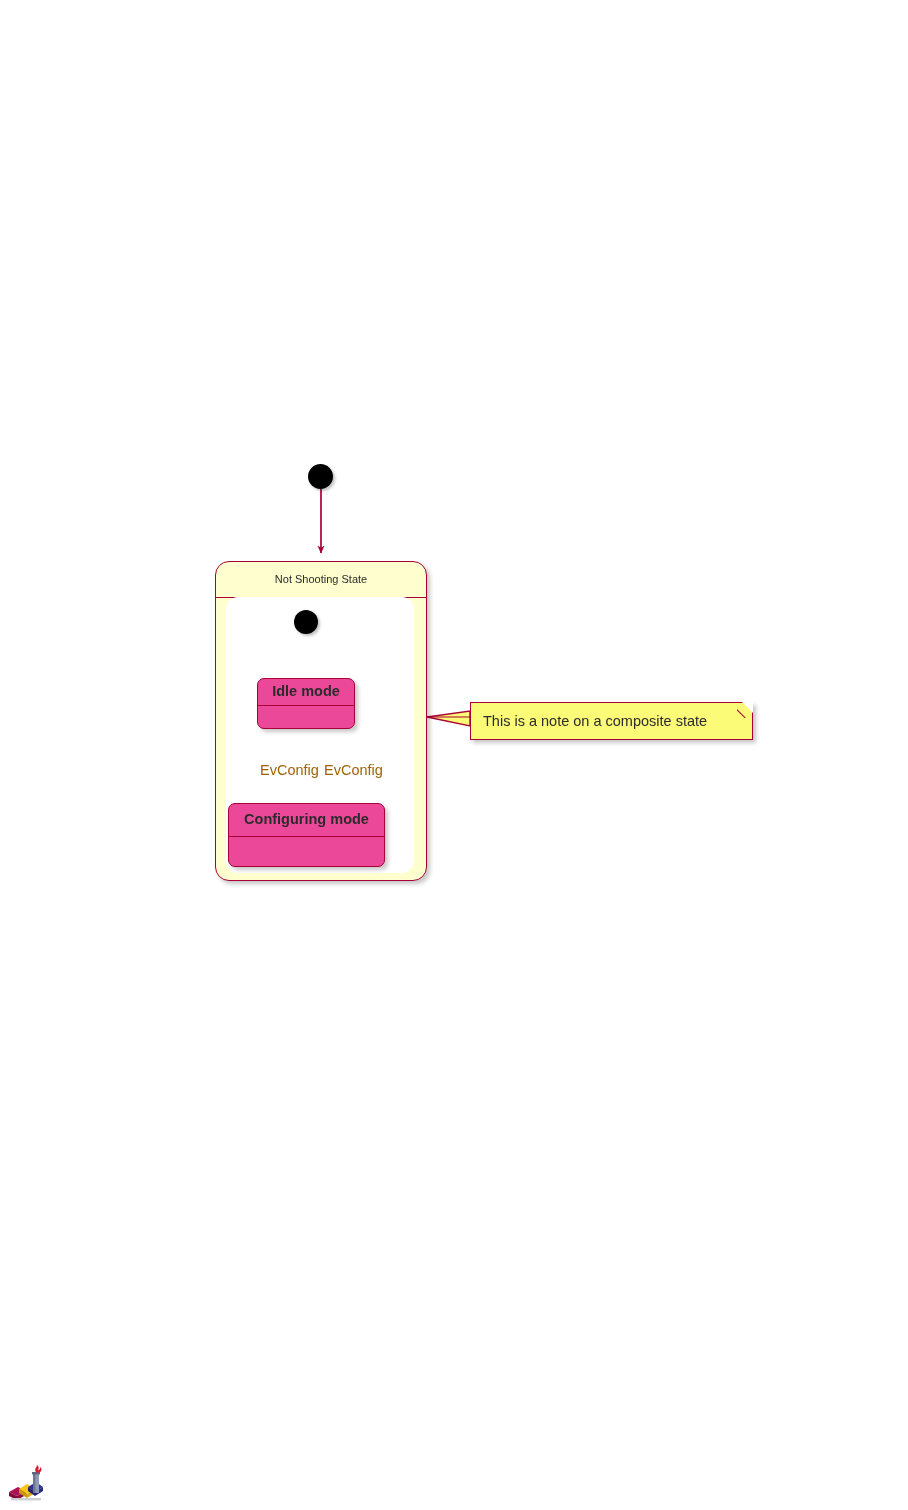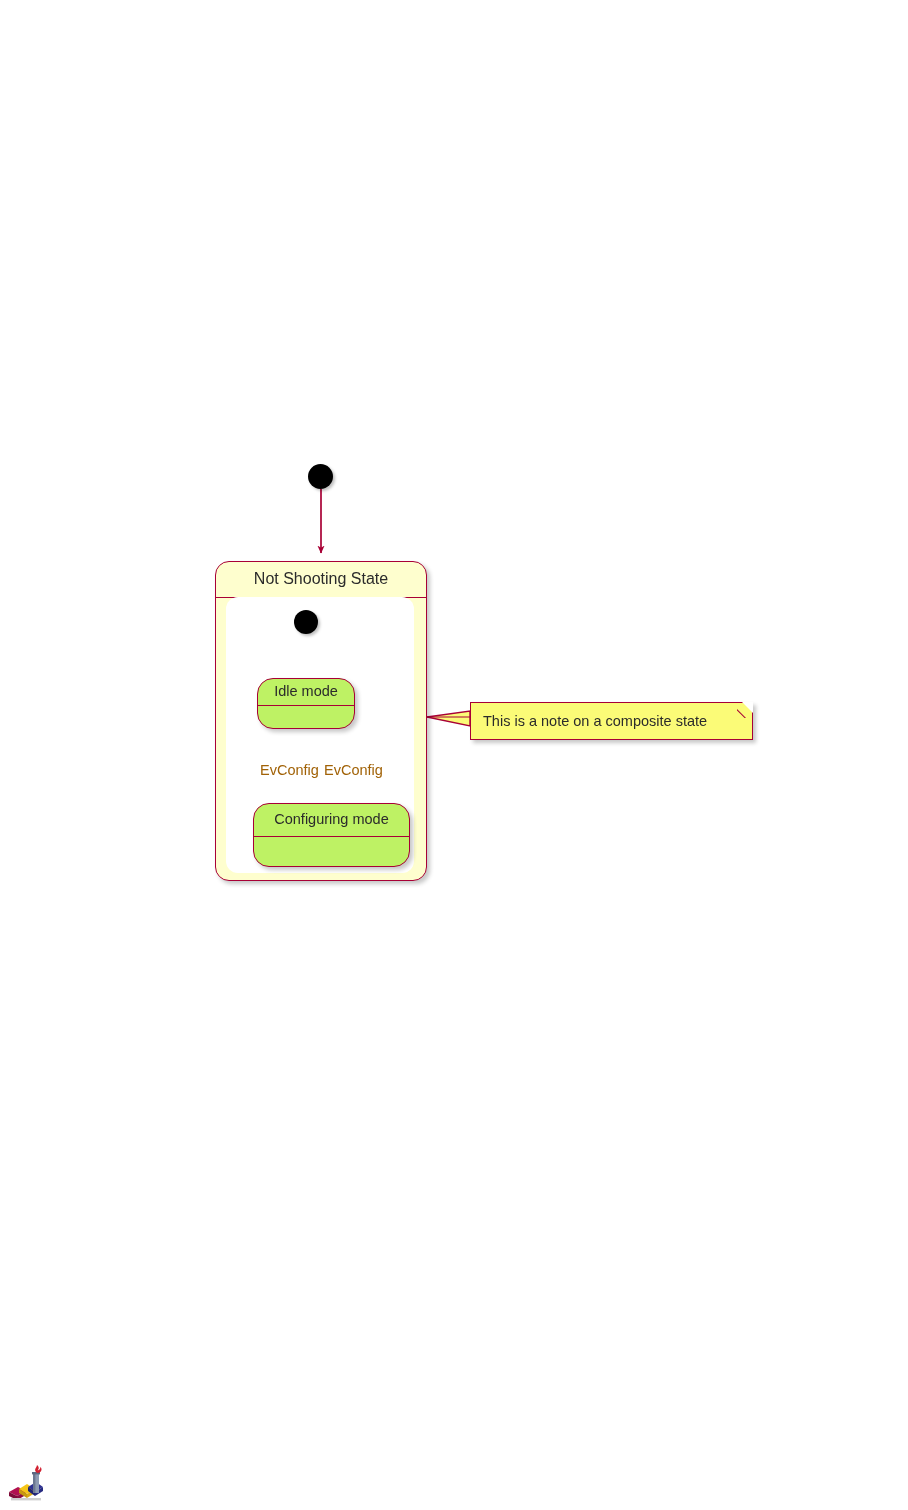"Not Shooting State" .composite-title { font-size: 16px -> 11px }
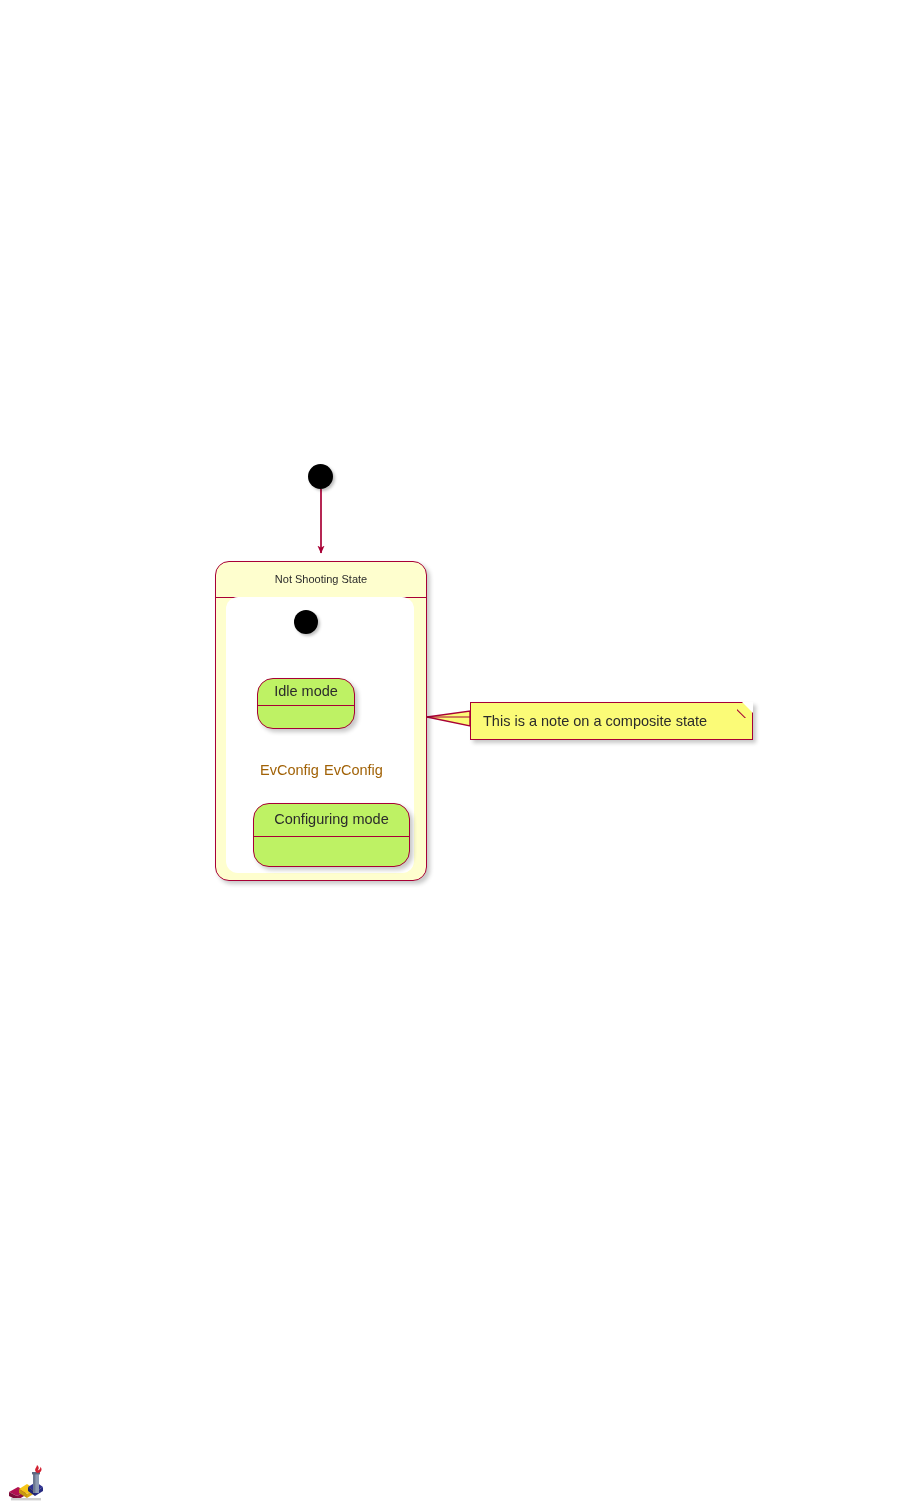"Idle mode" .state { background: #bef264 -> #ec4899; border-radius: 16px -> 7px; font-weight: none -> bold }
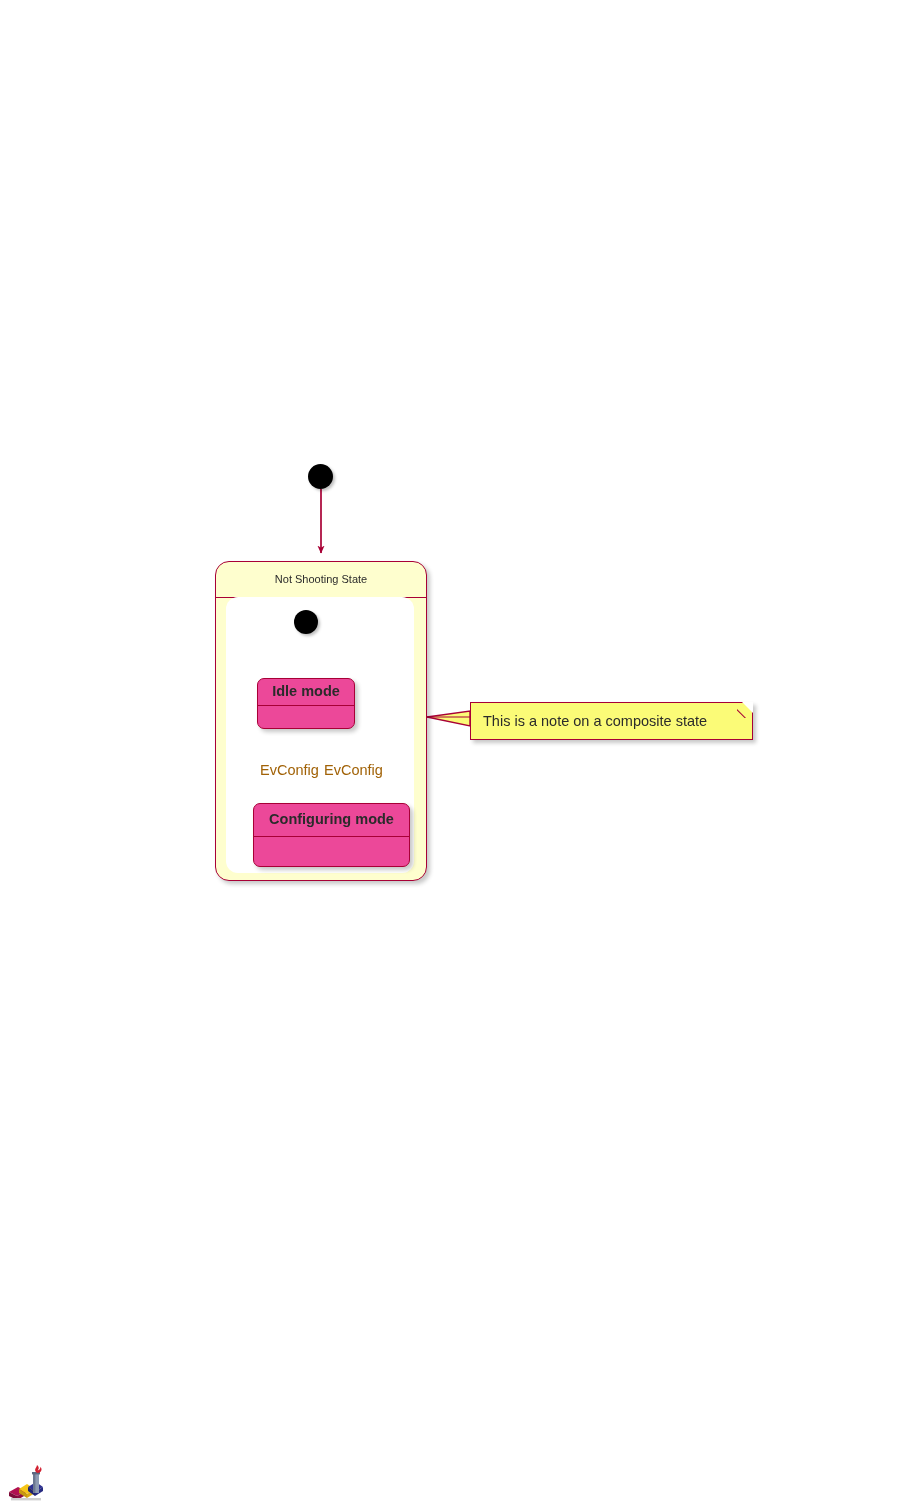"Configuring mode" #state-configuring { margin-left: 25px -> none }
